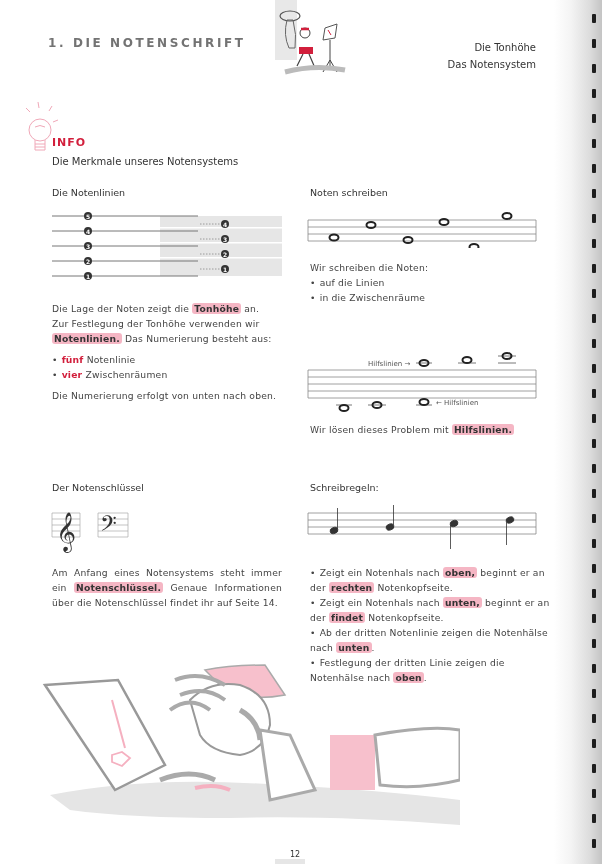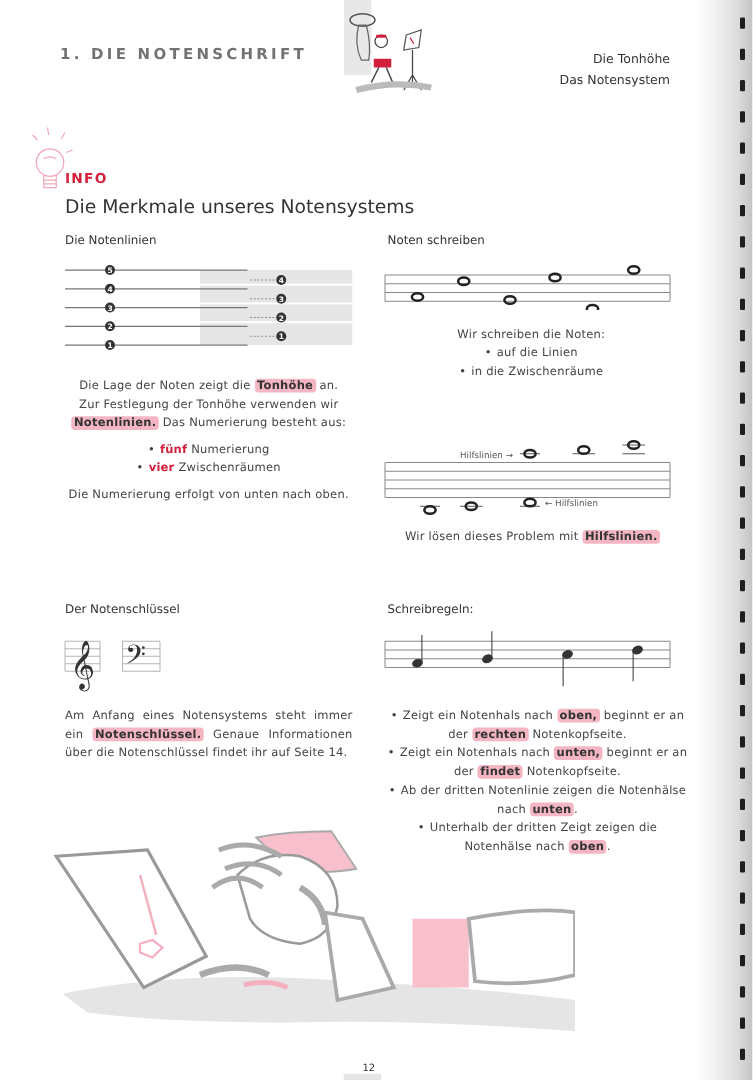"Die Merkmale unseres Notensystems" .info-sub { font-size: 15px -> 10px }
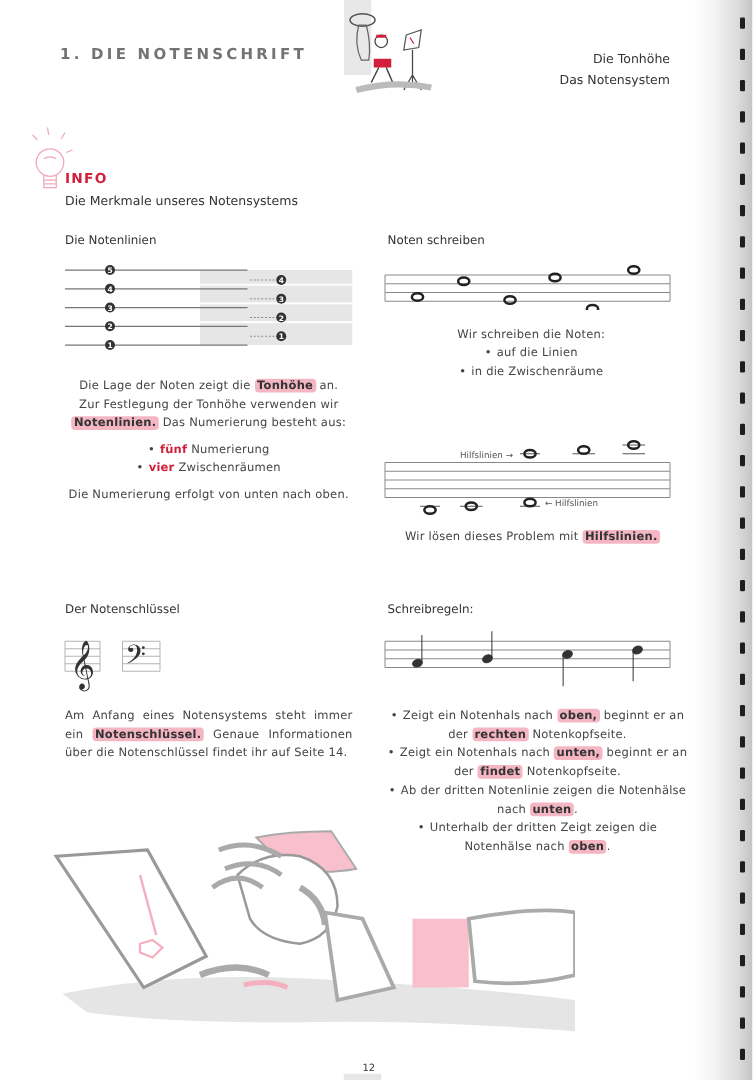"Wir schreiben die Noten:" .body-text { text-align: center -> none }
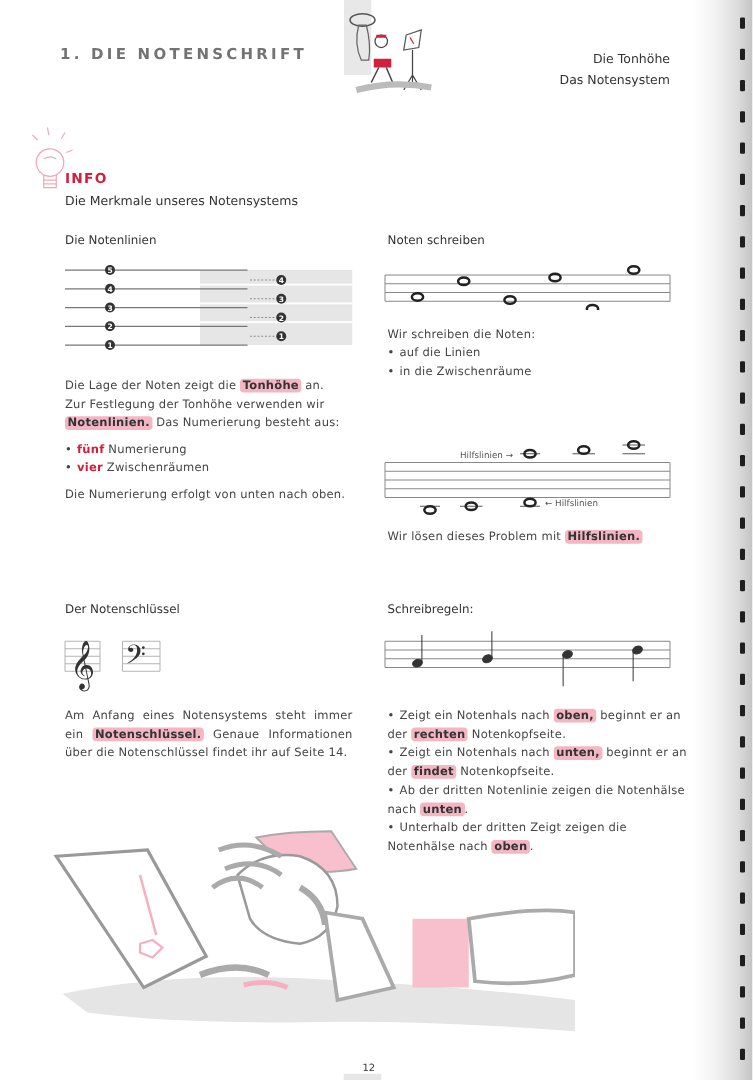"Numerierung" span { text: Numerierung -> Notenlinie }
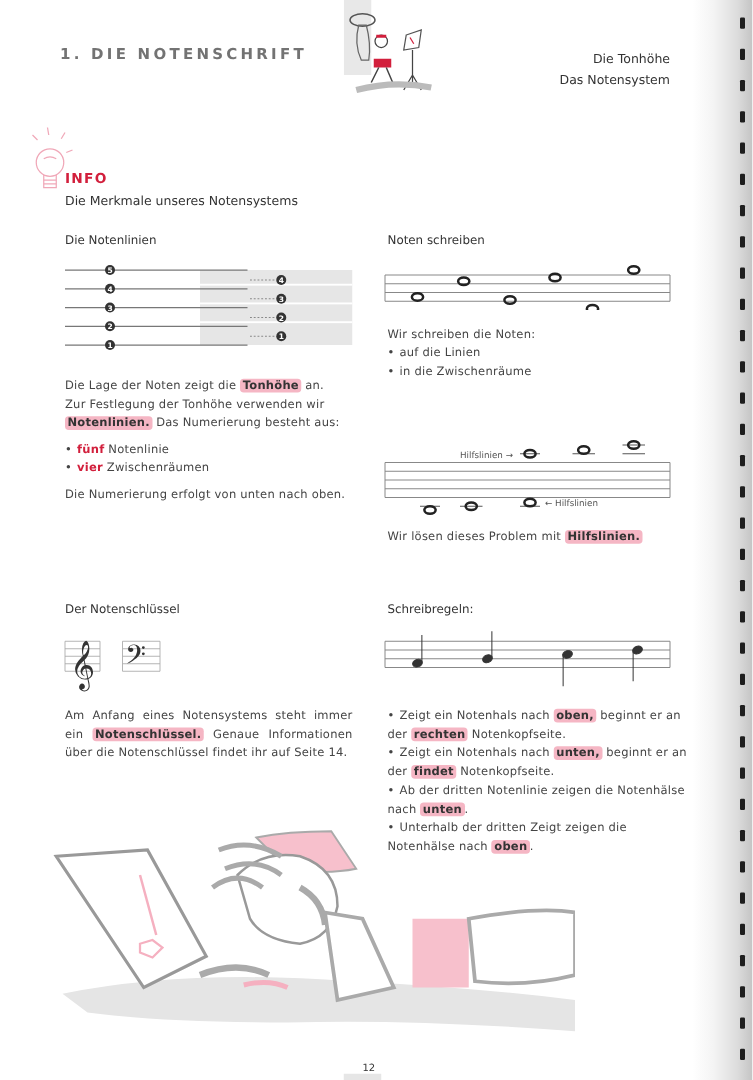"Unterhalb der dritten Zeigt zeigen" span { text: Unterhalb der dritten Zeigt -> Festlegung der dritten Linie }
